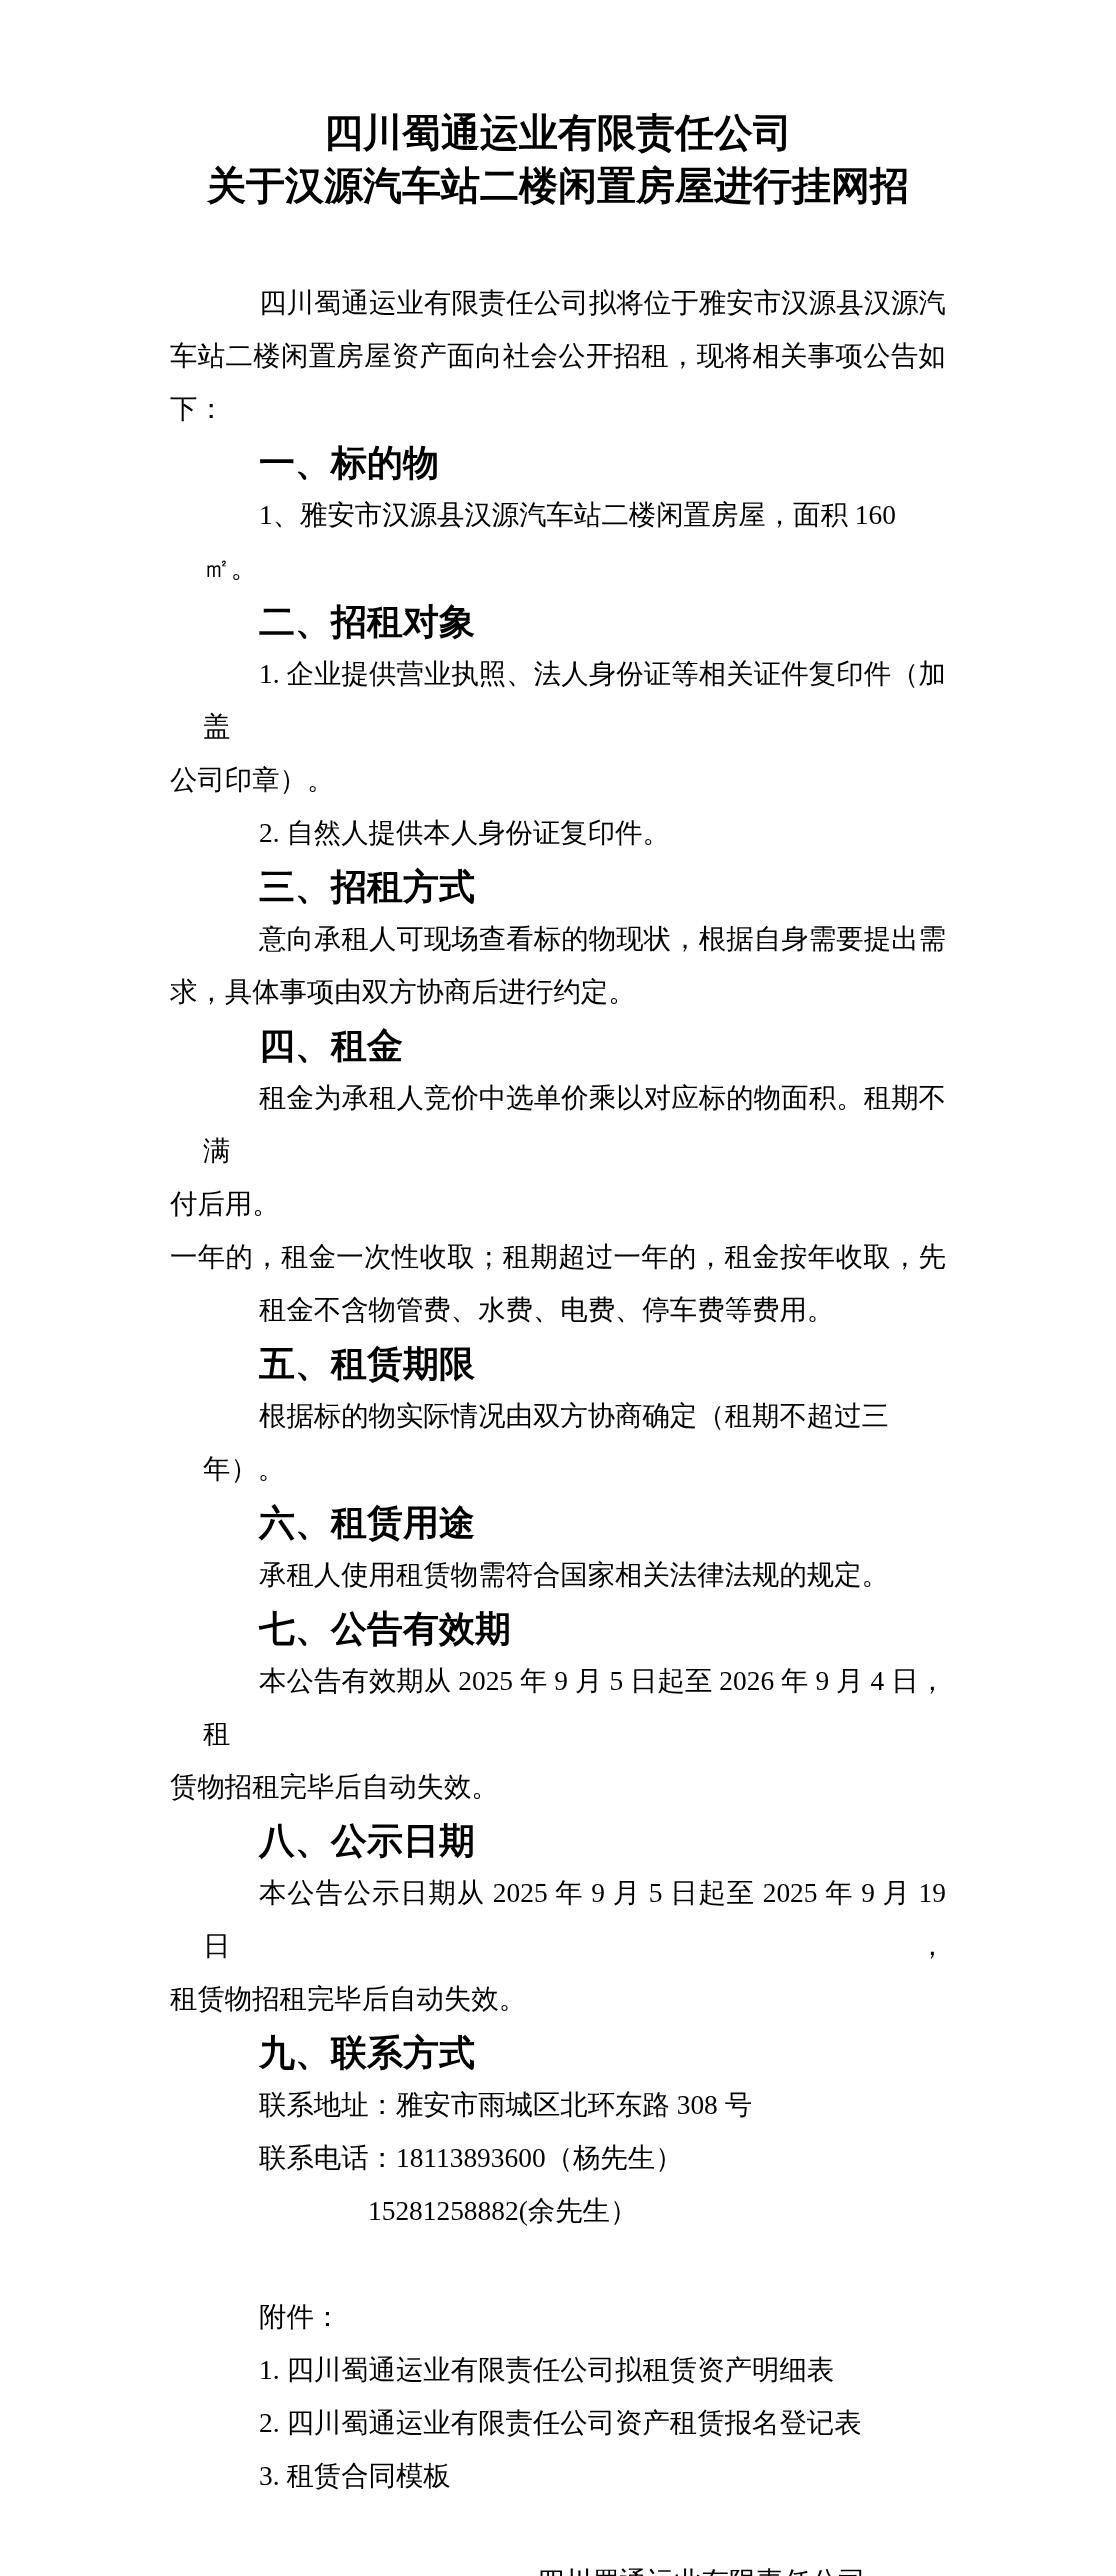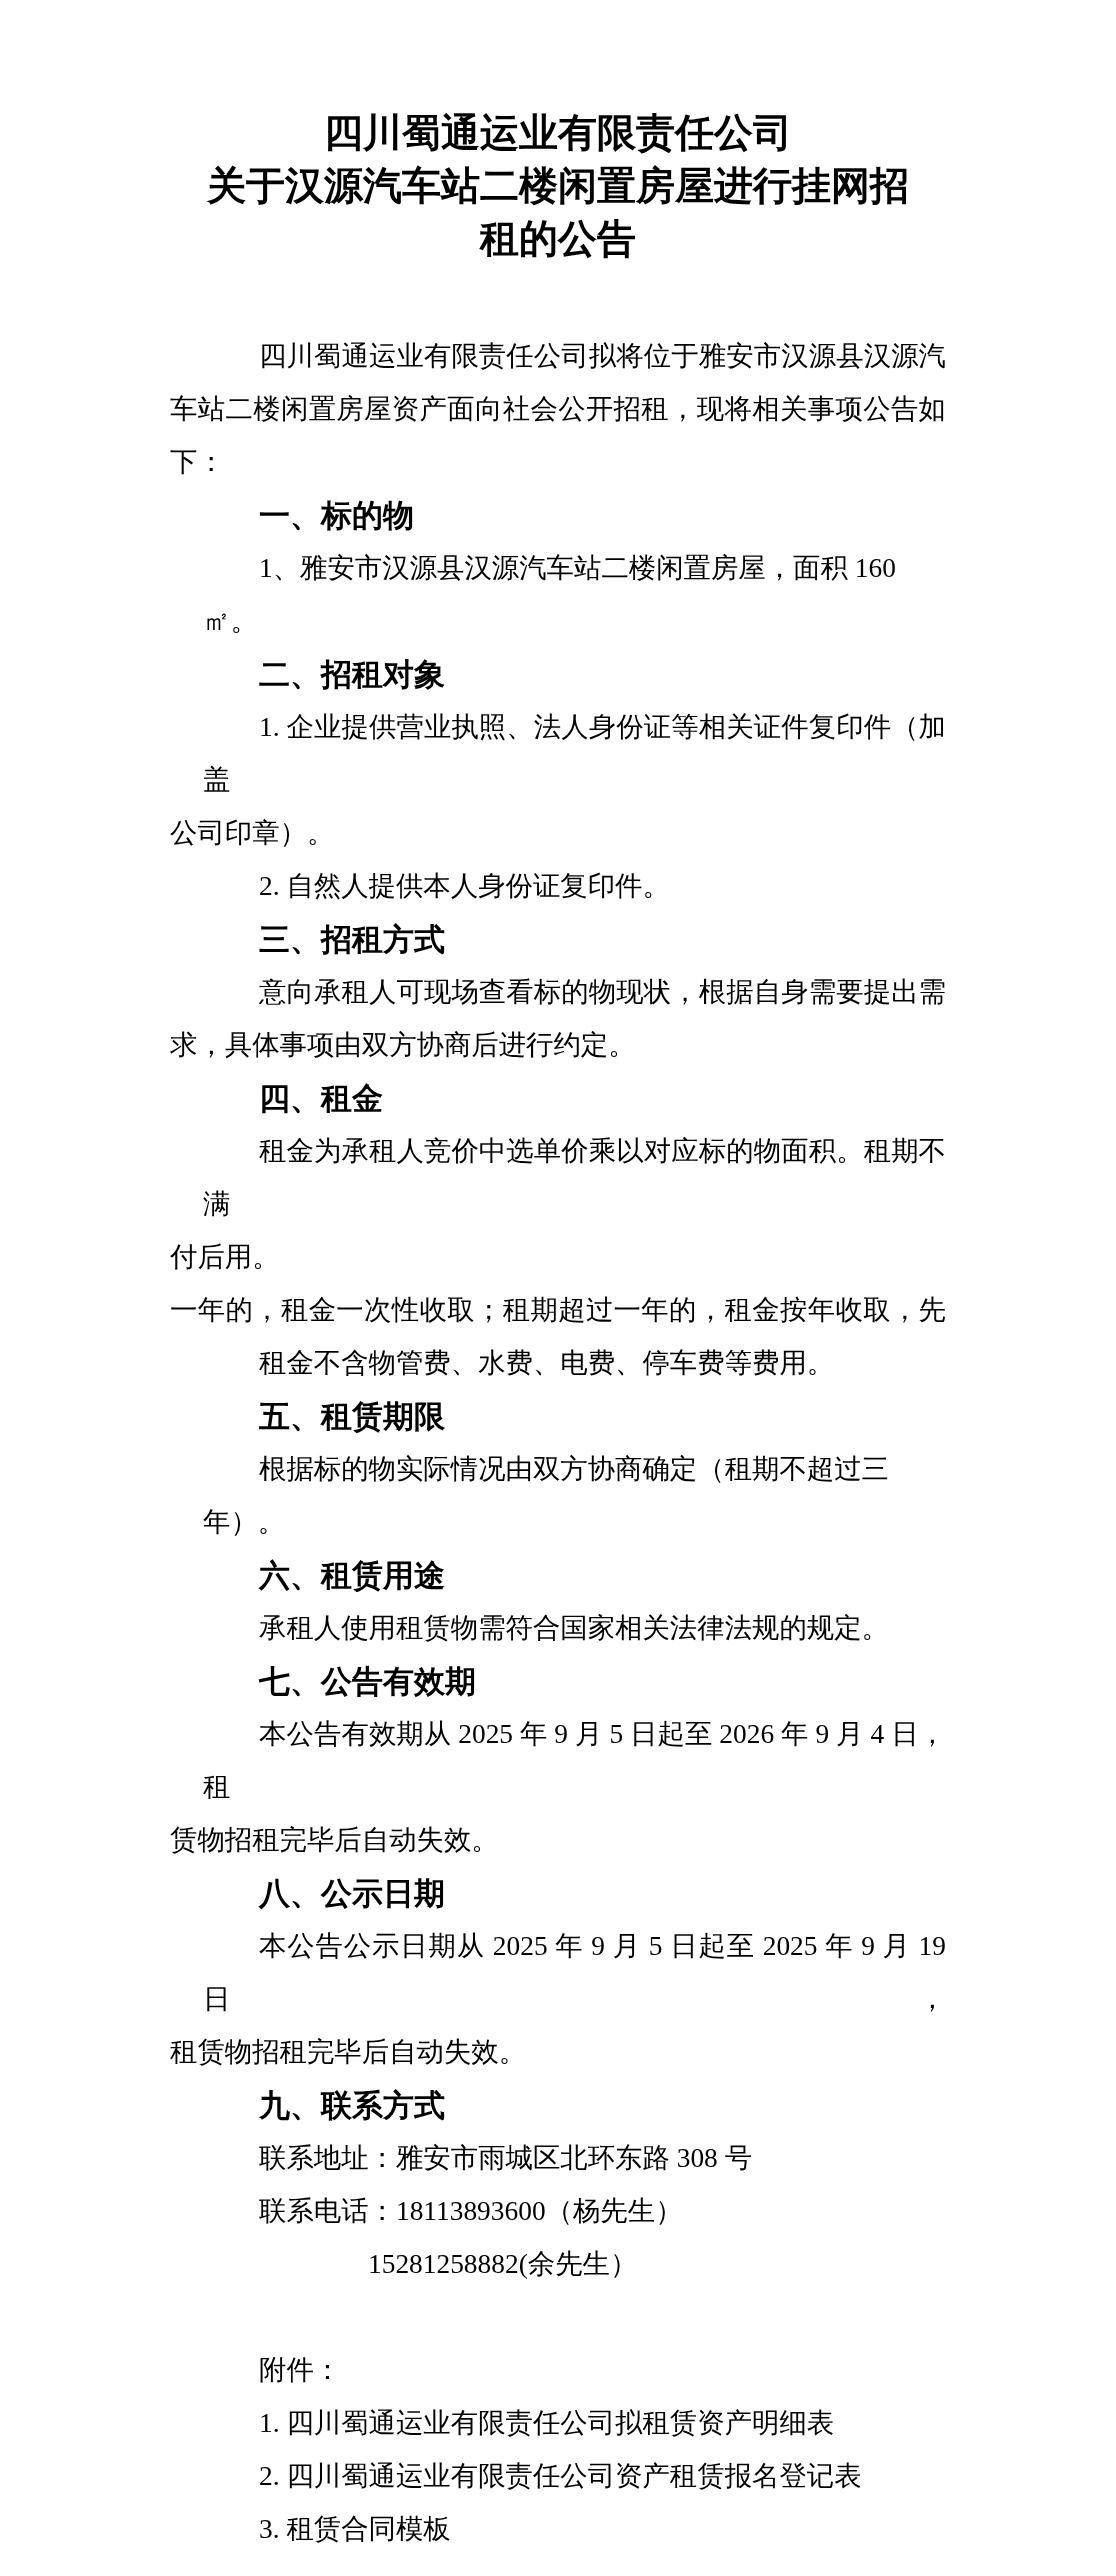"租的公告" div.title-line { html: <div>租的公告</div> -> none }
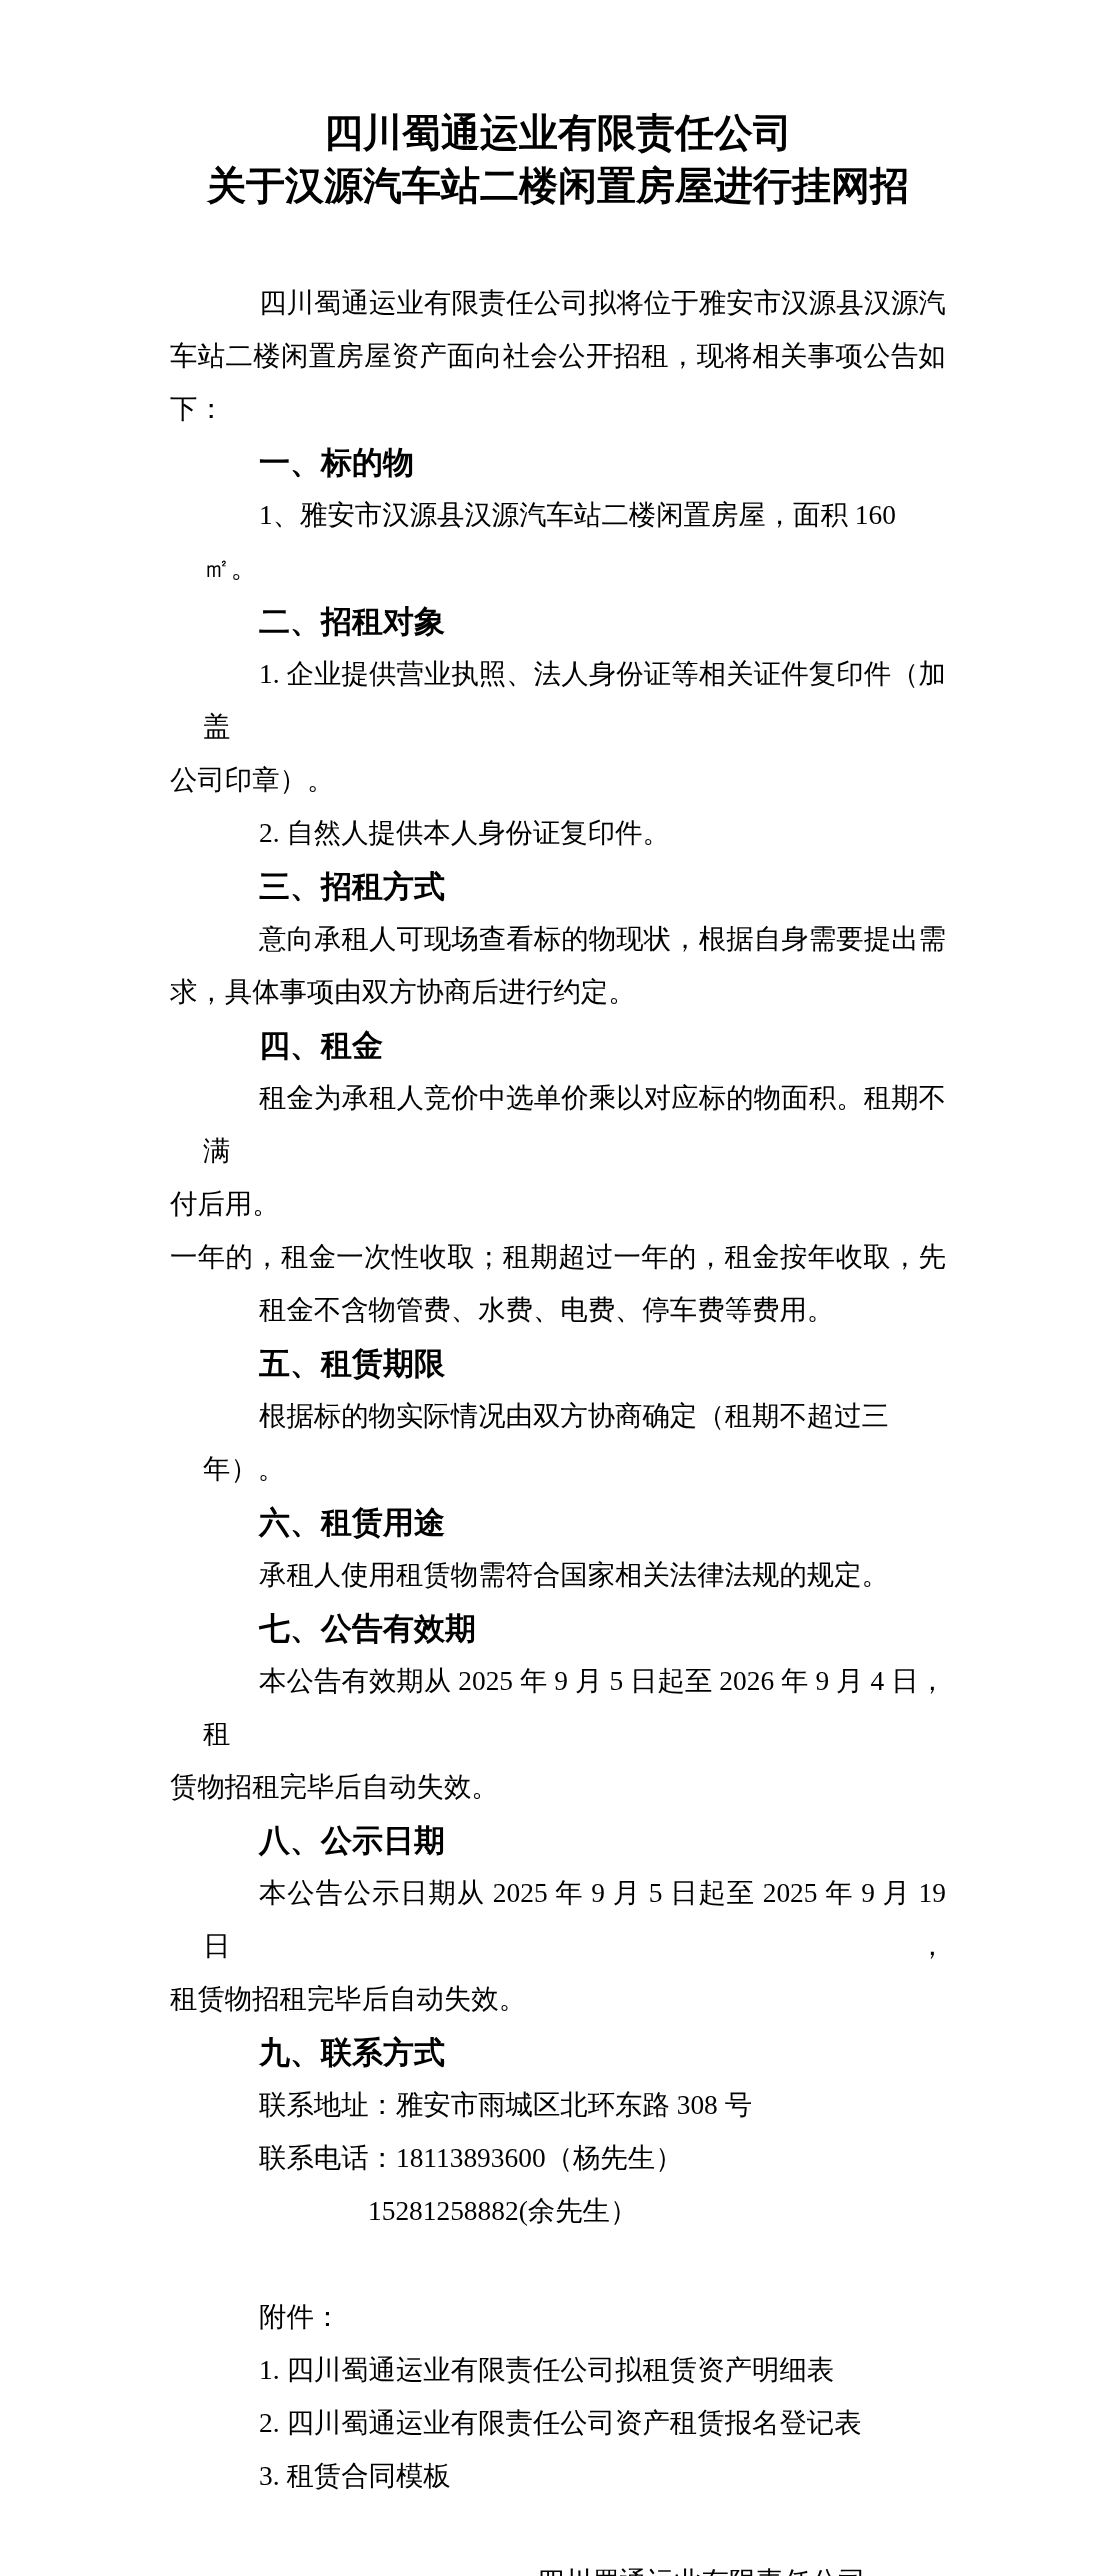"一、标的物" .head { font-size: 31px -> 36px }
